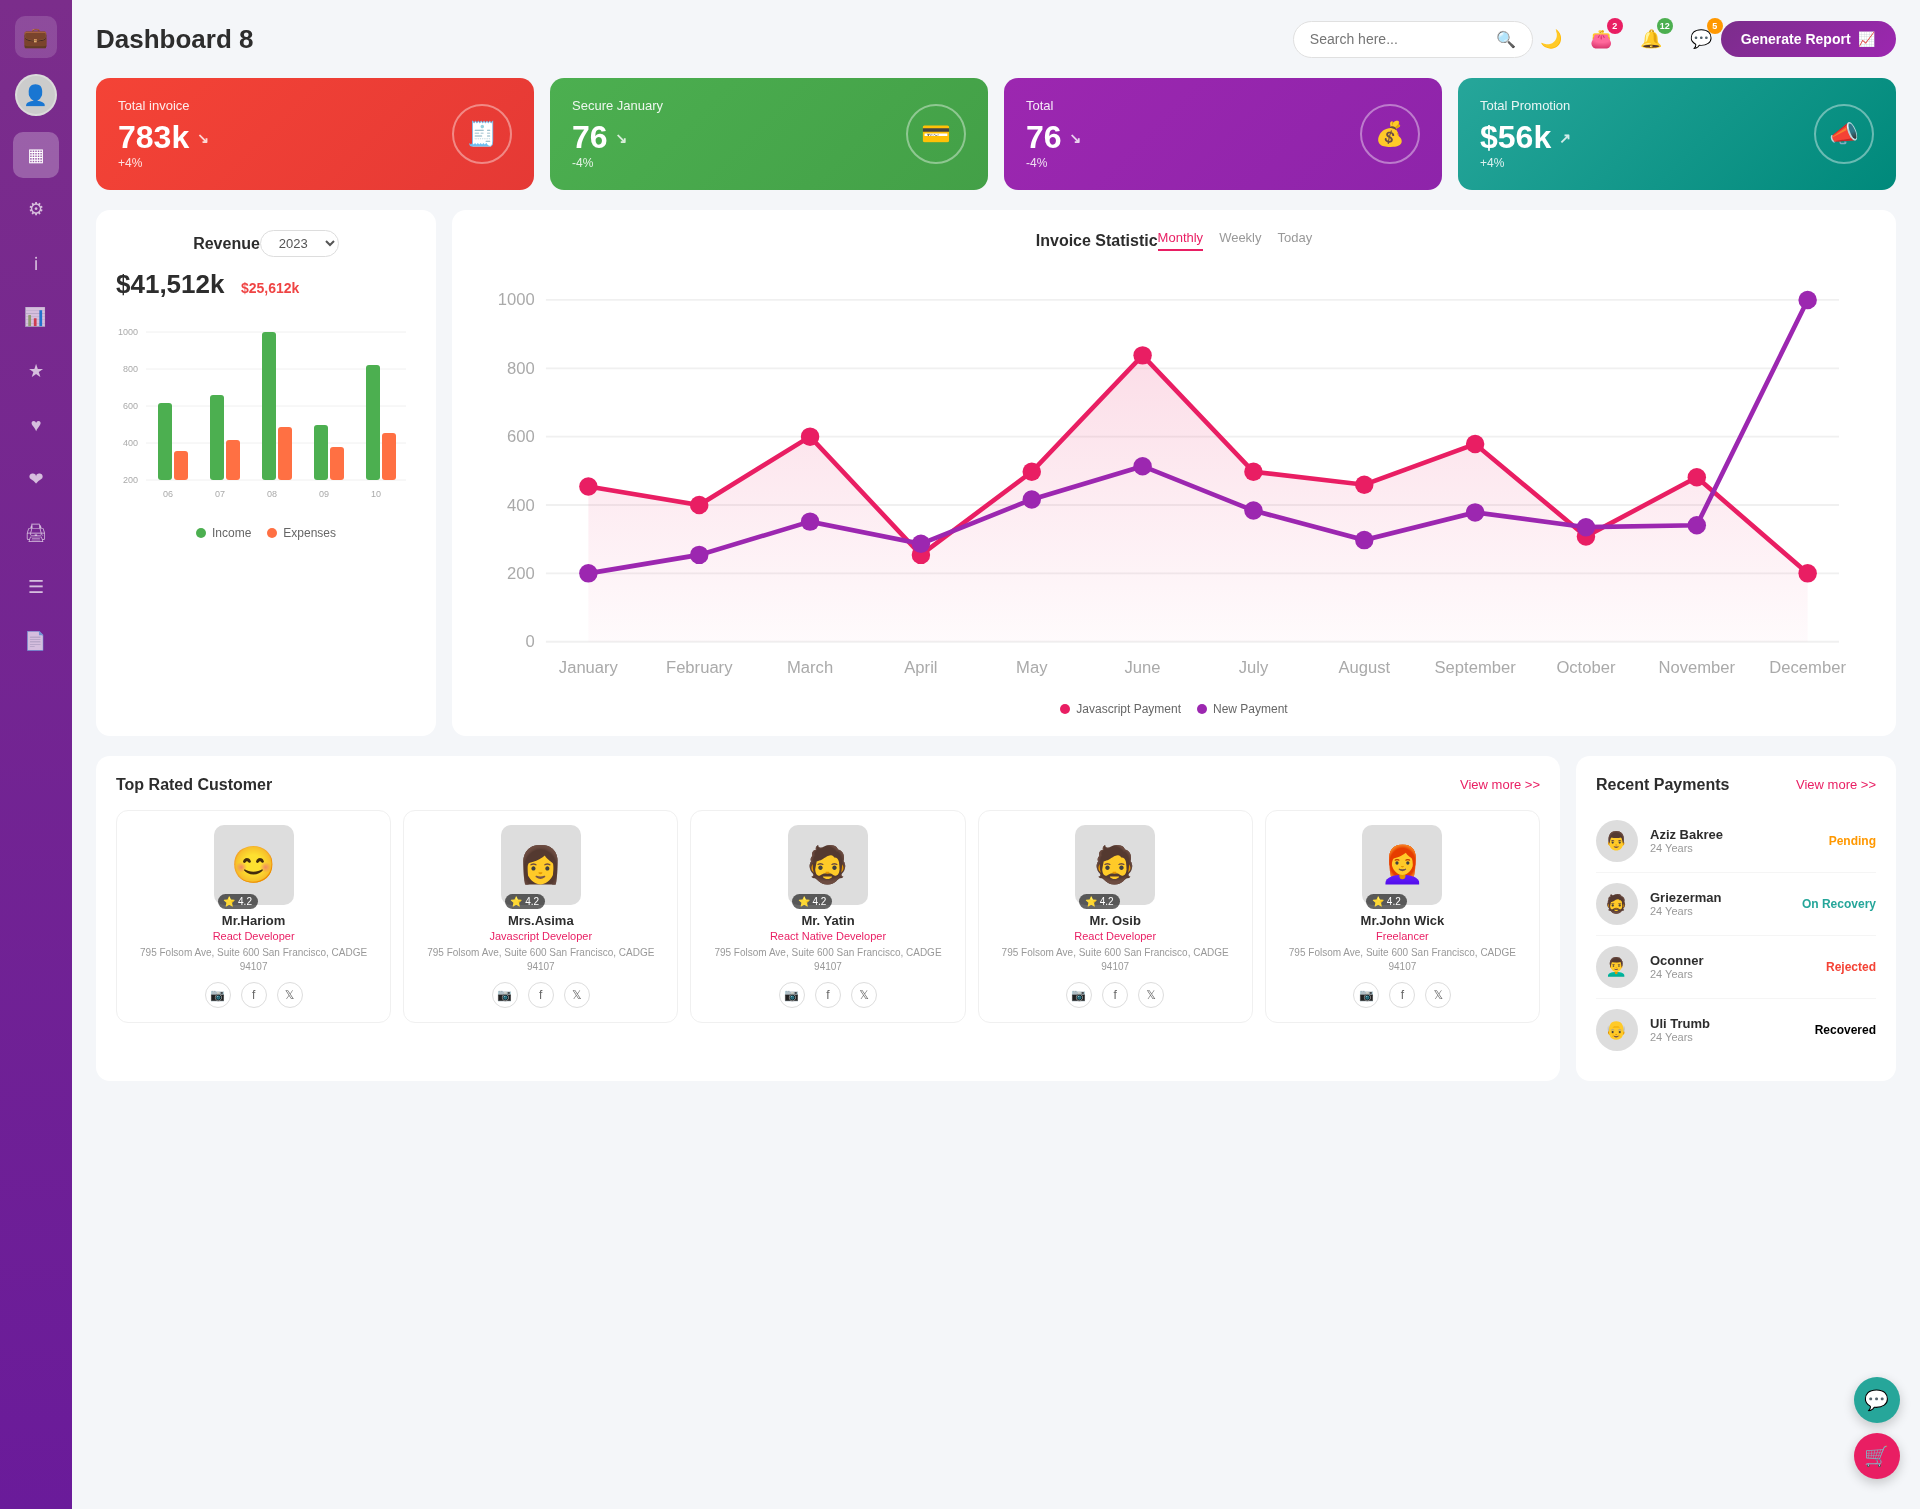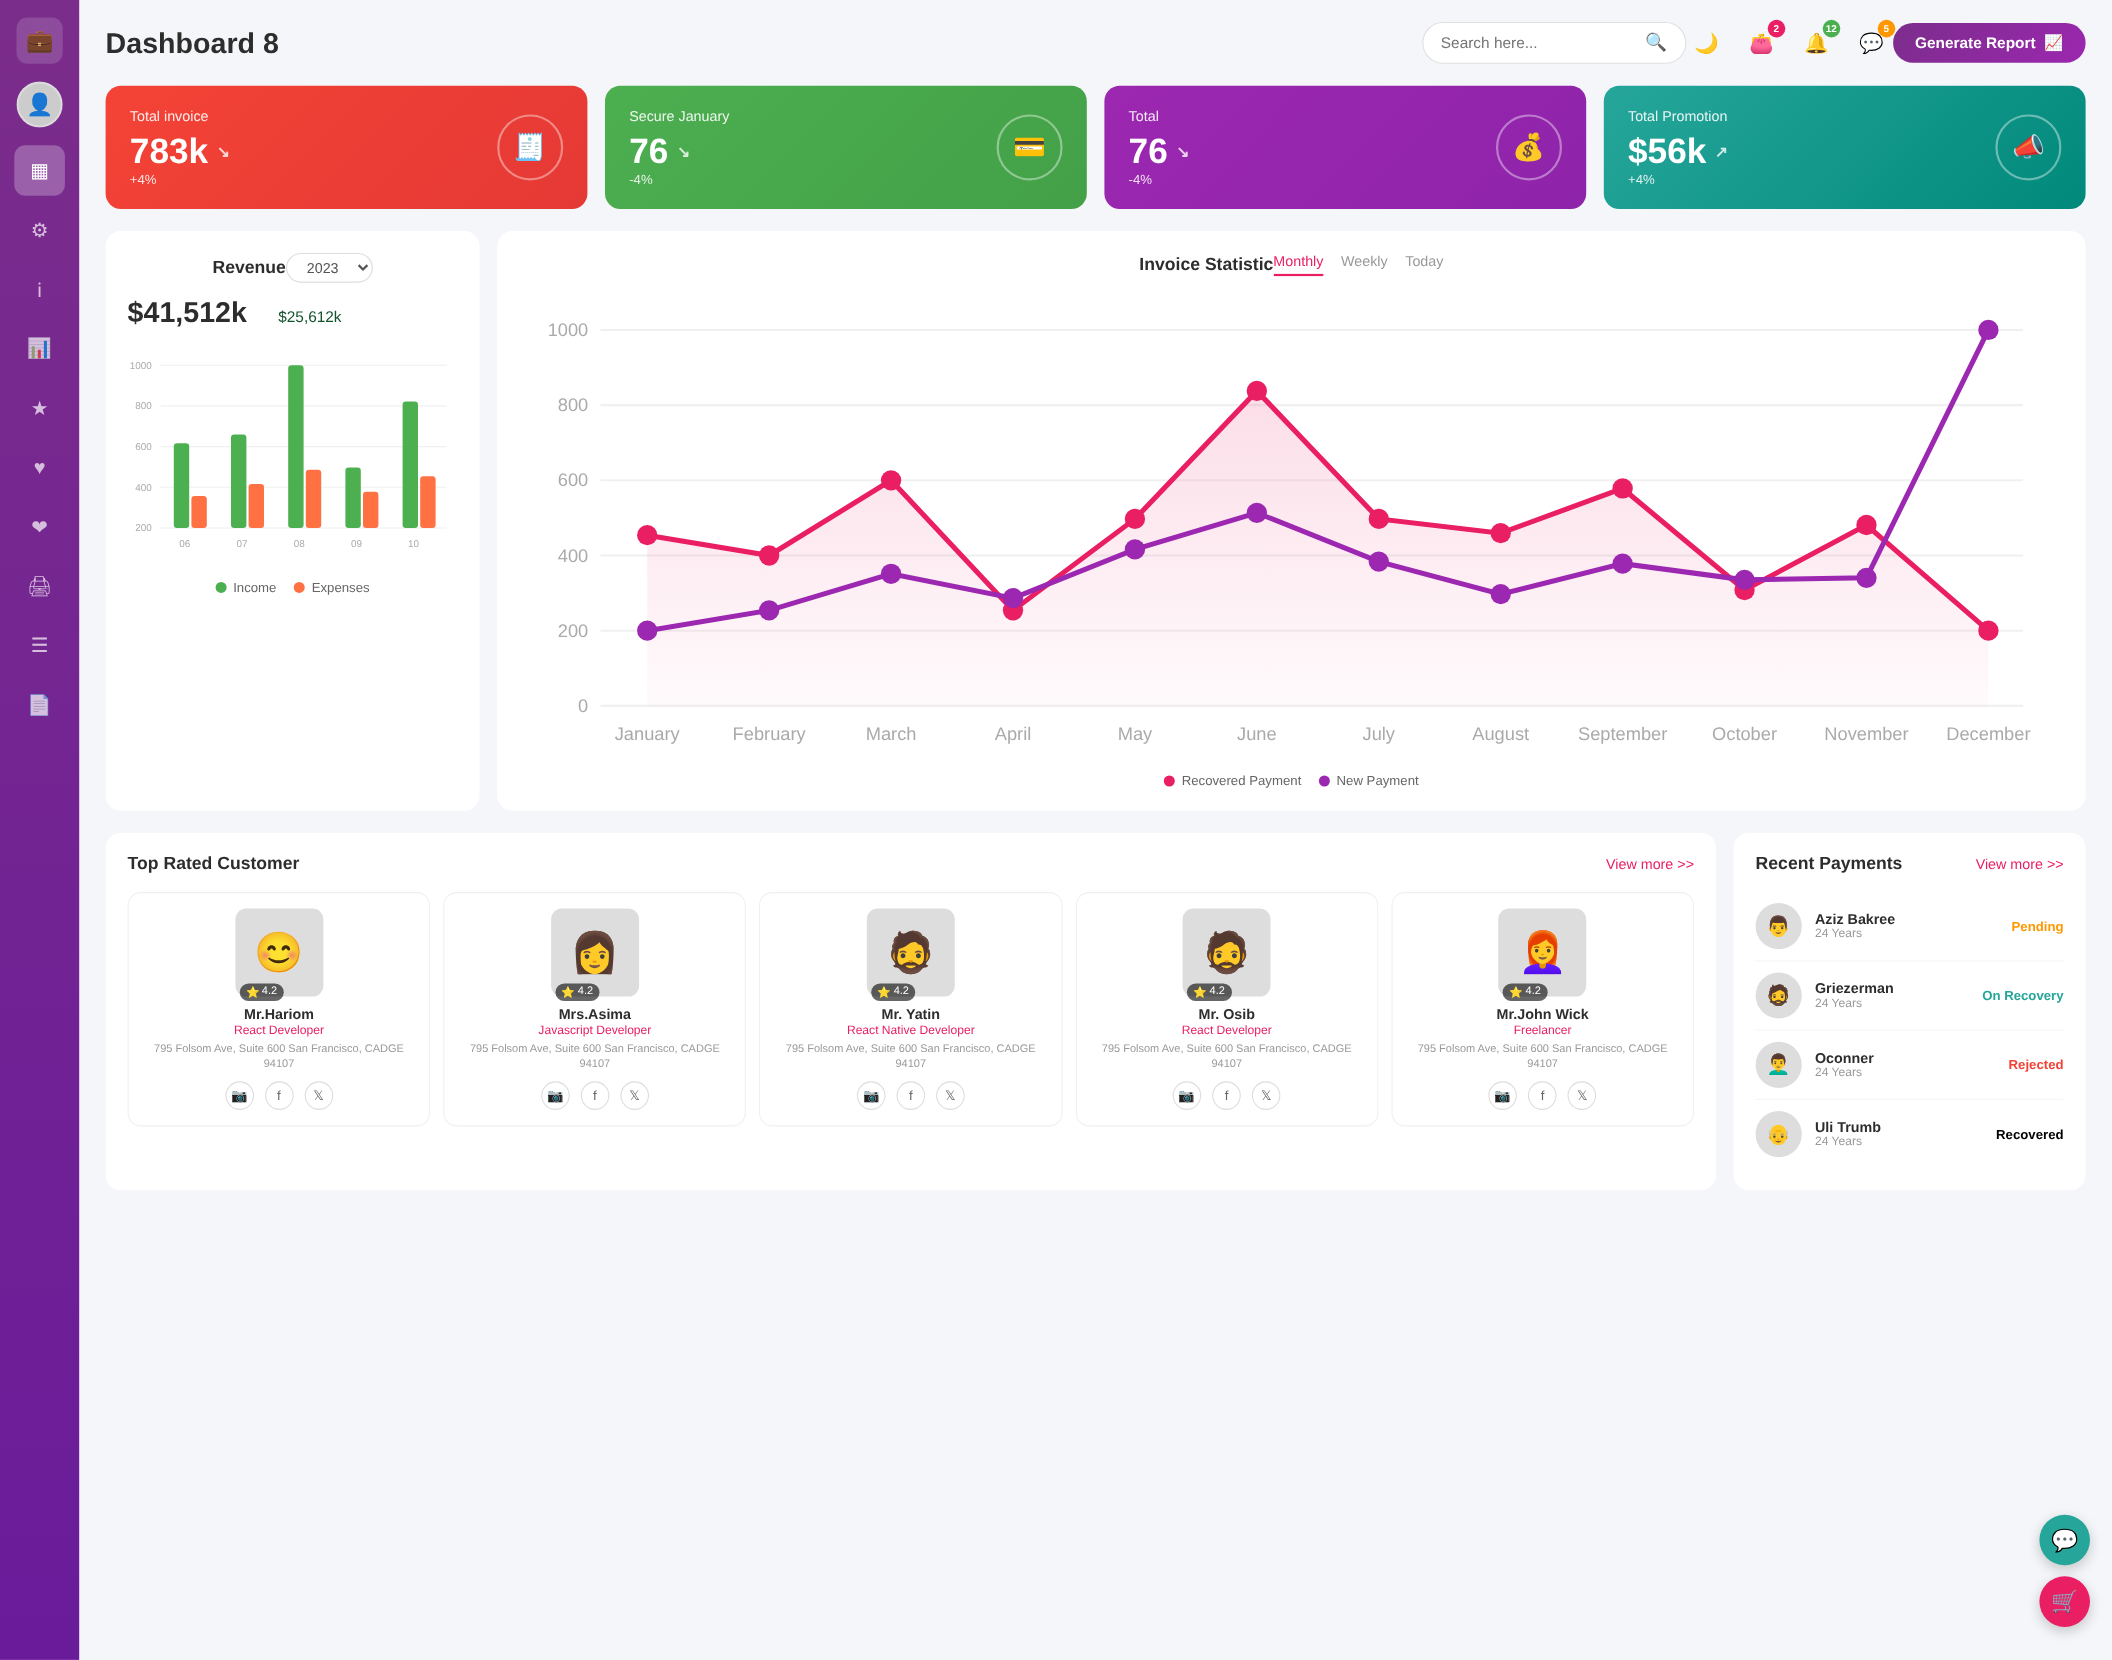"$25,612k" .revenue-secondary { color: #14532d -> #ef4444; font-weight: none -> bold; margin-left: 24px -> 12px }
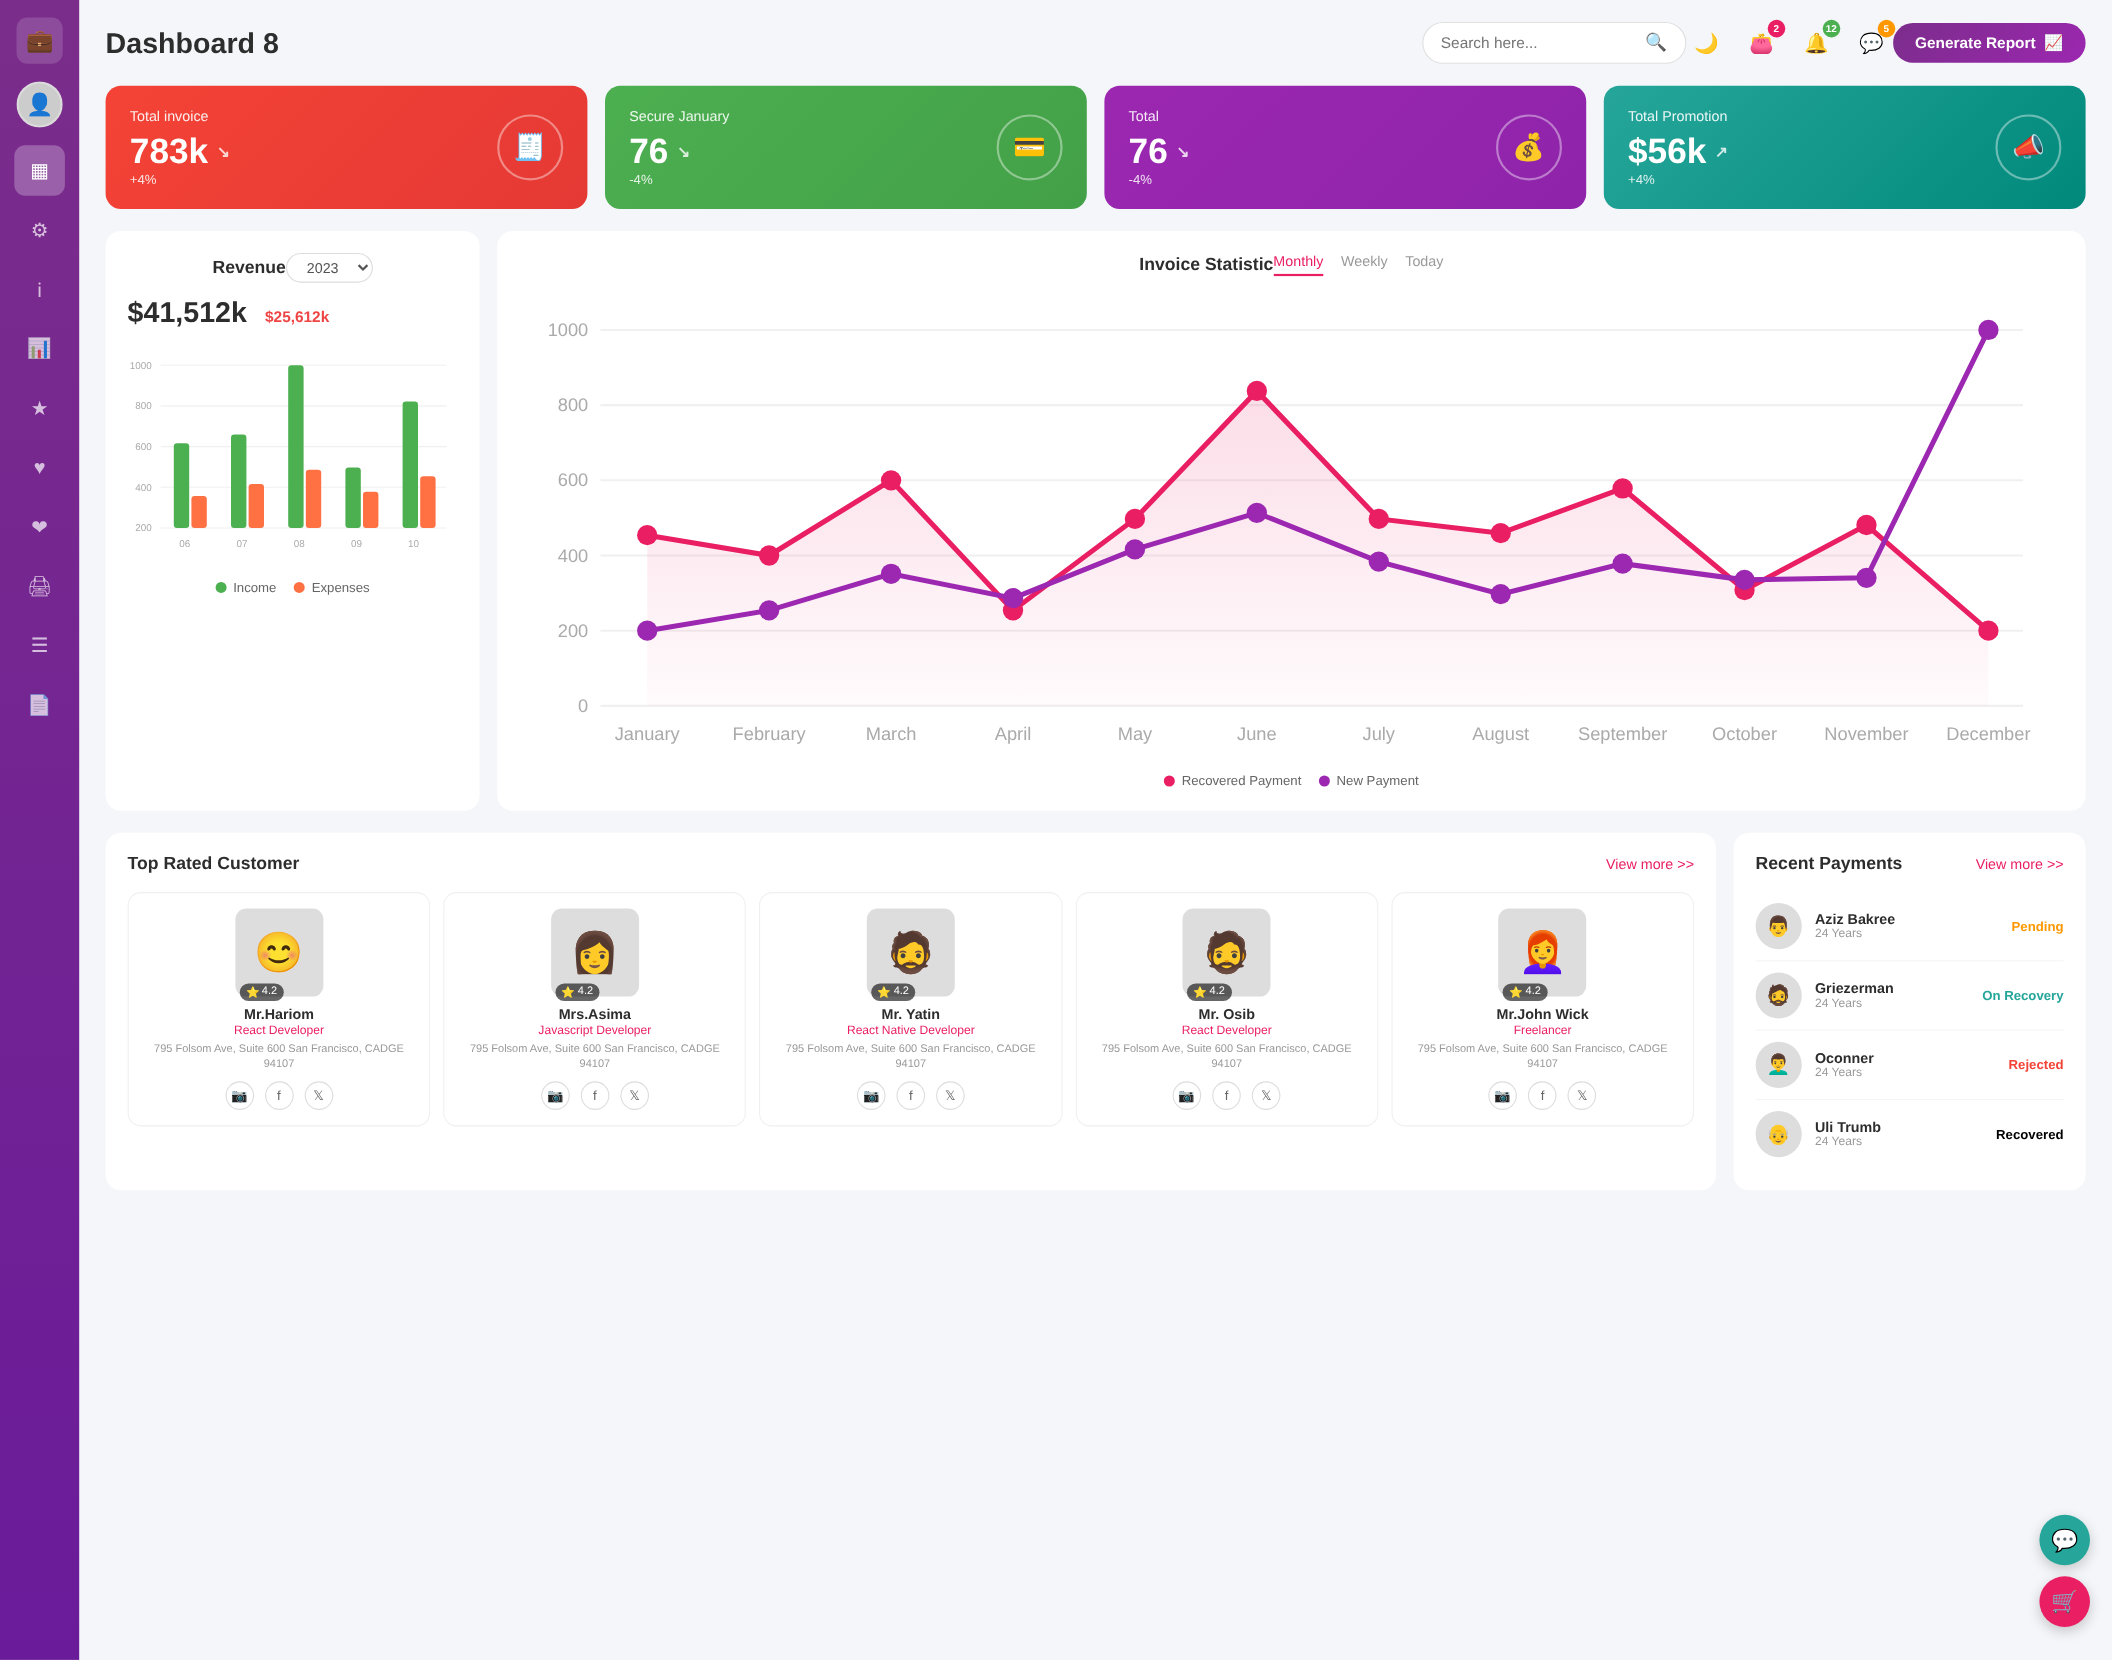"Recovered Payment" span { text: Recovered -> Javascript }
